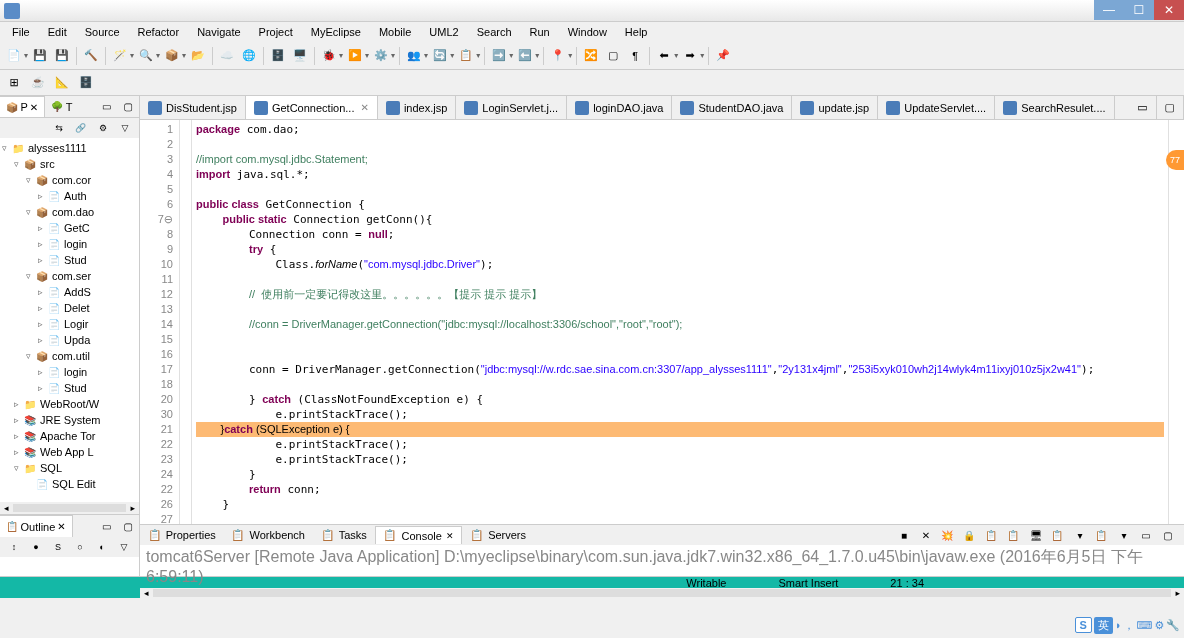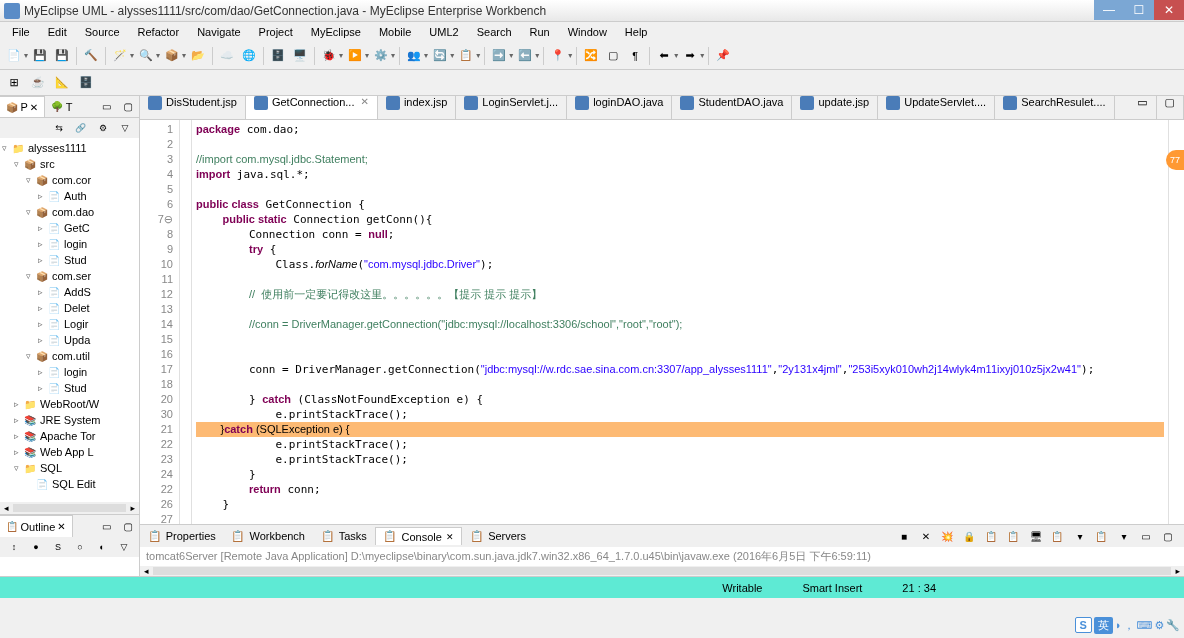"MyEclipse UML -" div.titlebar-text { html: <div>MyEclipse UML - alysses1111/src/com/dao/GetConnection.java - MyEclipse Enterprise Workbench</div> -> none }
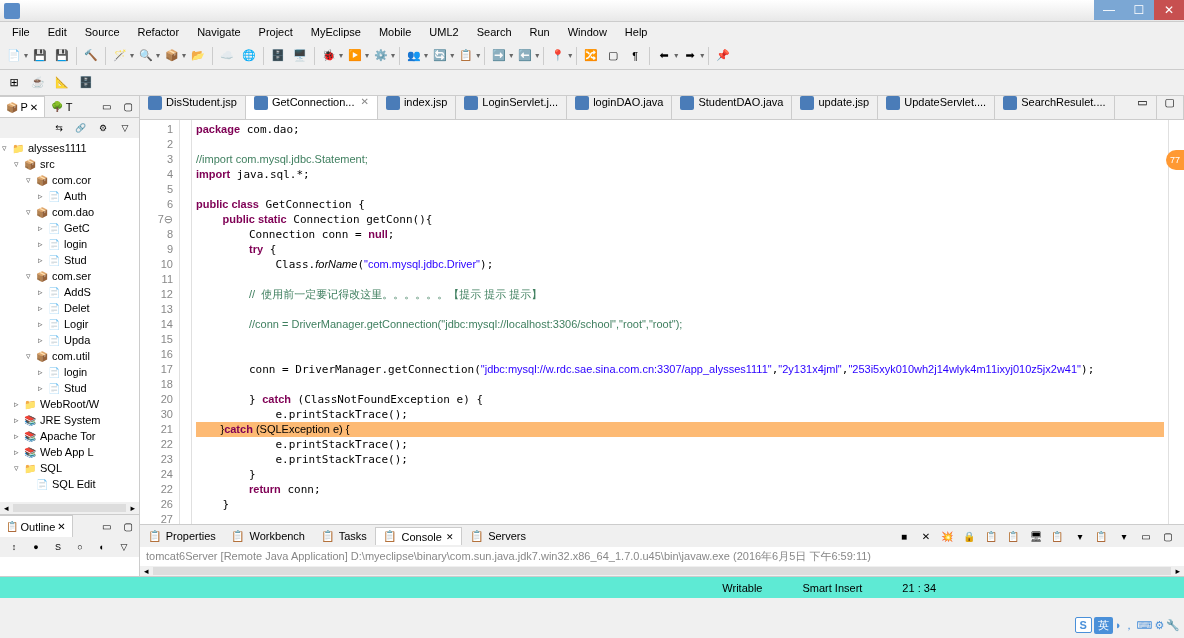"DisStudent.jsp" .etab { align-items: none -> center }
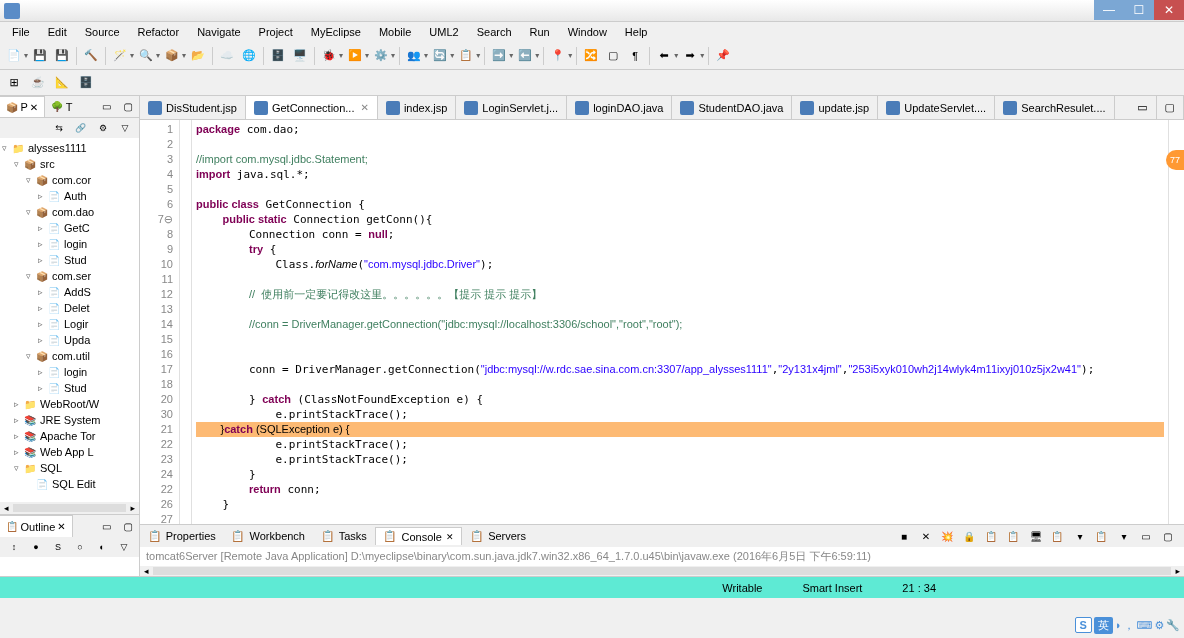"tomcat6Server [Remote Java Application]" .console-text { font-size: 11px -> 16px }
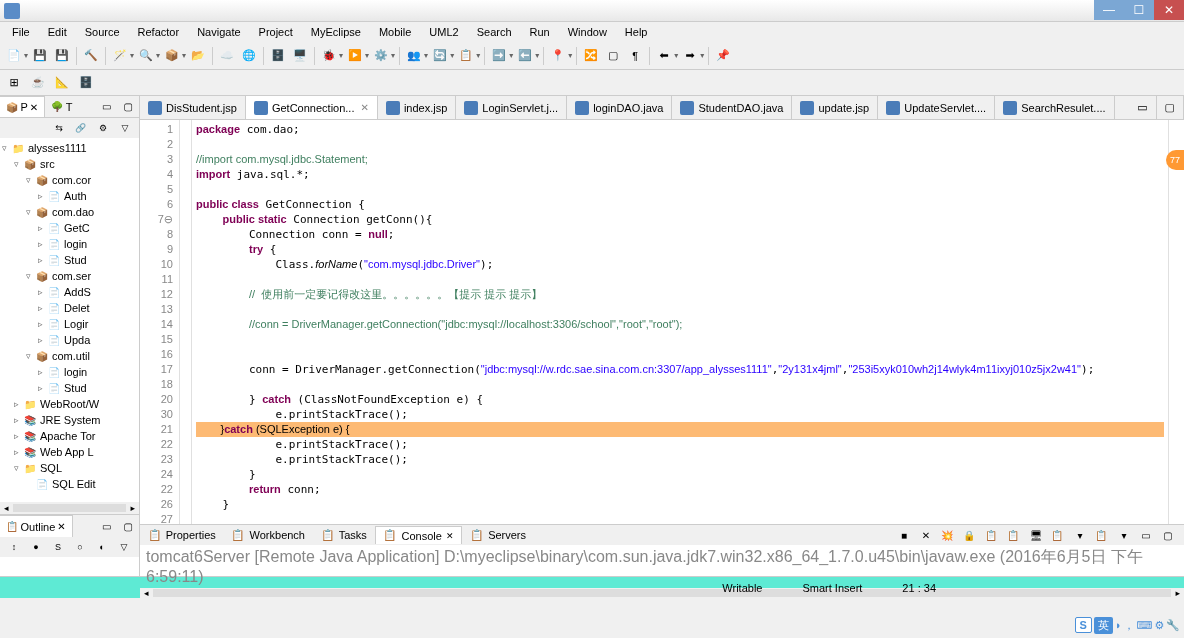"Writable" .statusbar { align-items: center -> none; background: #5eead4 -> #14b8a6; gap: 40px -> 52px }
